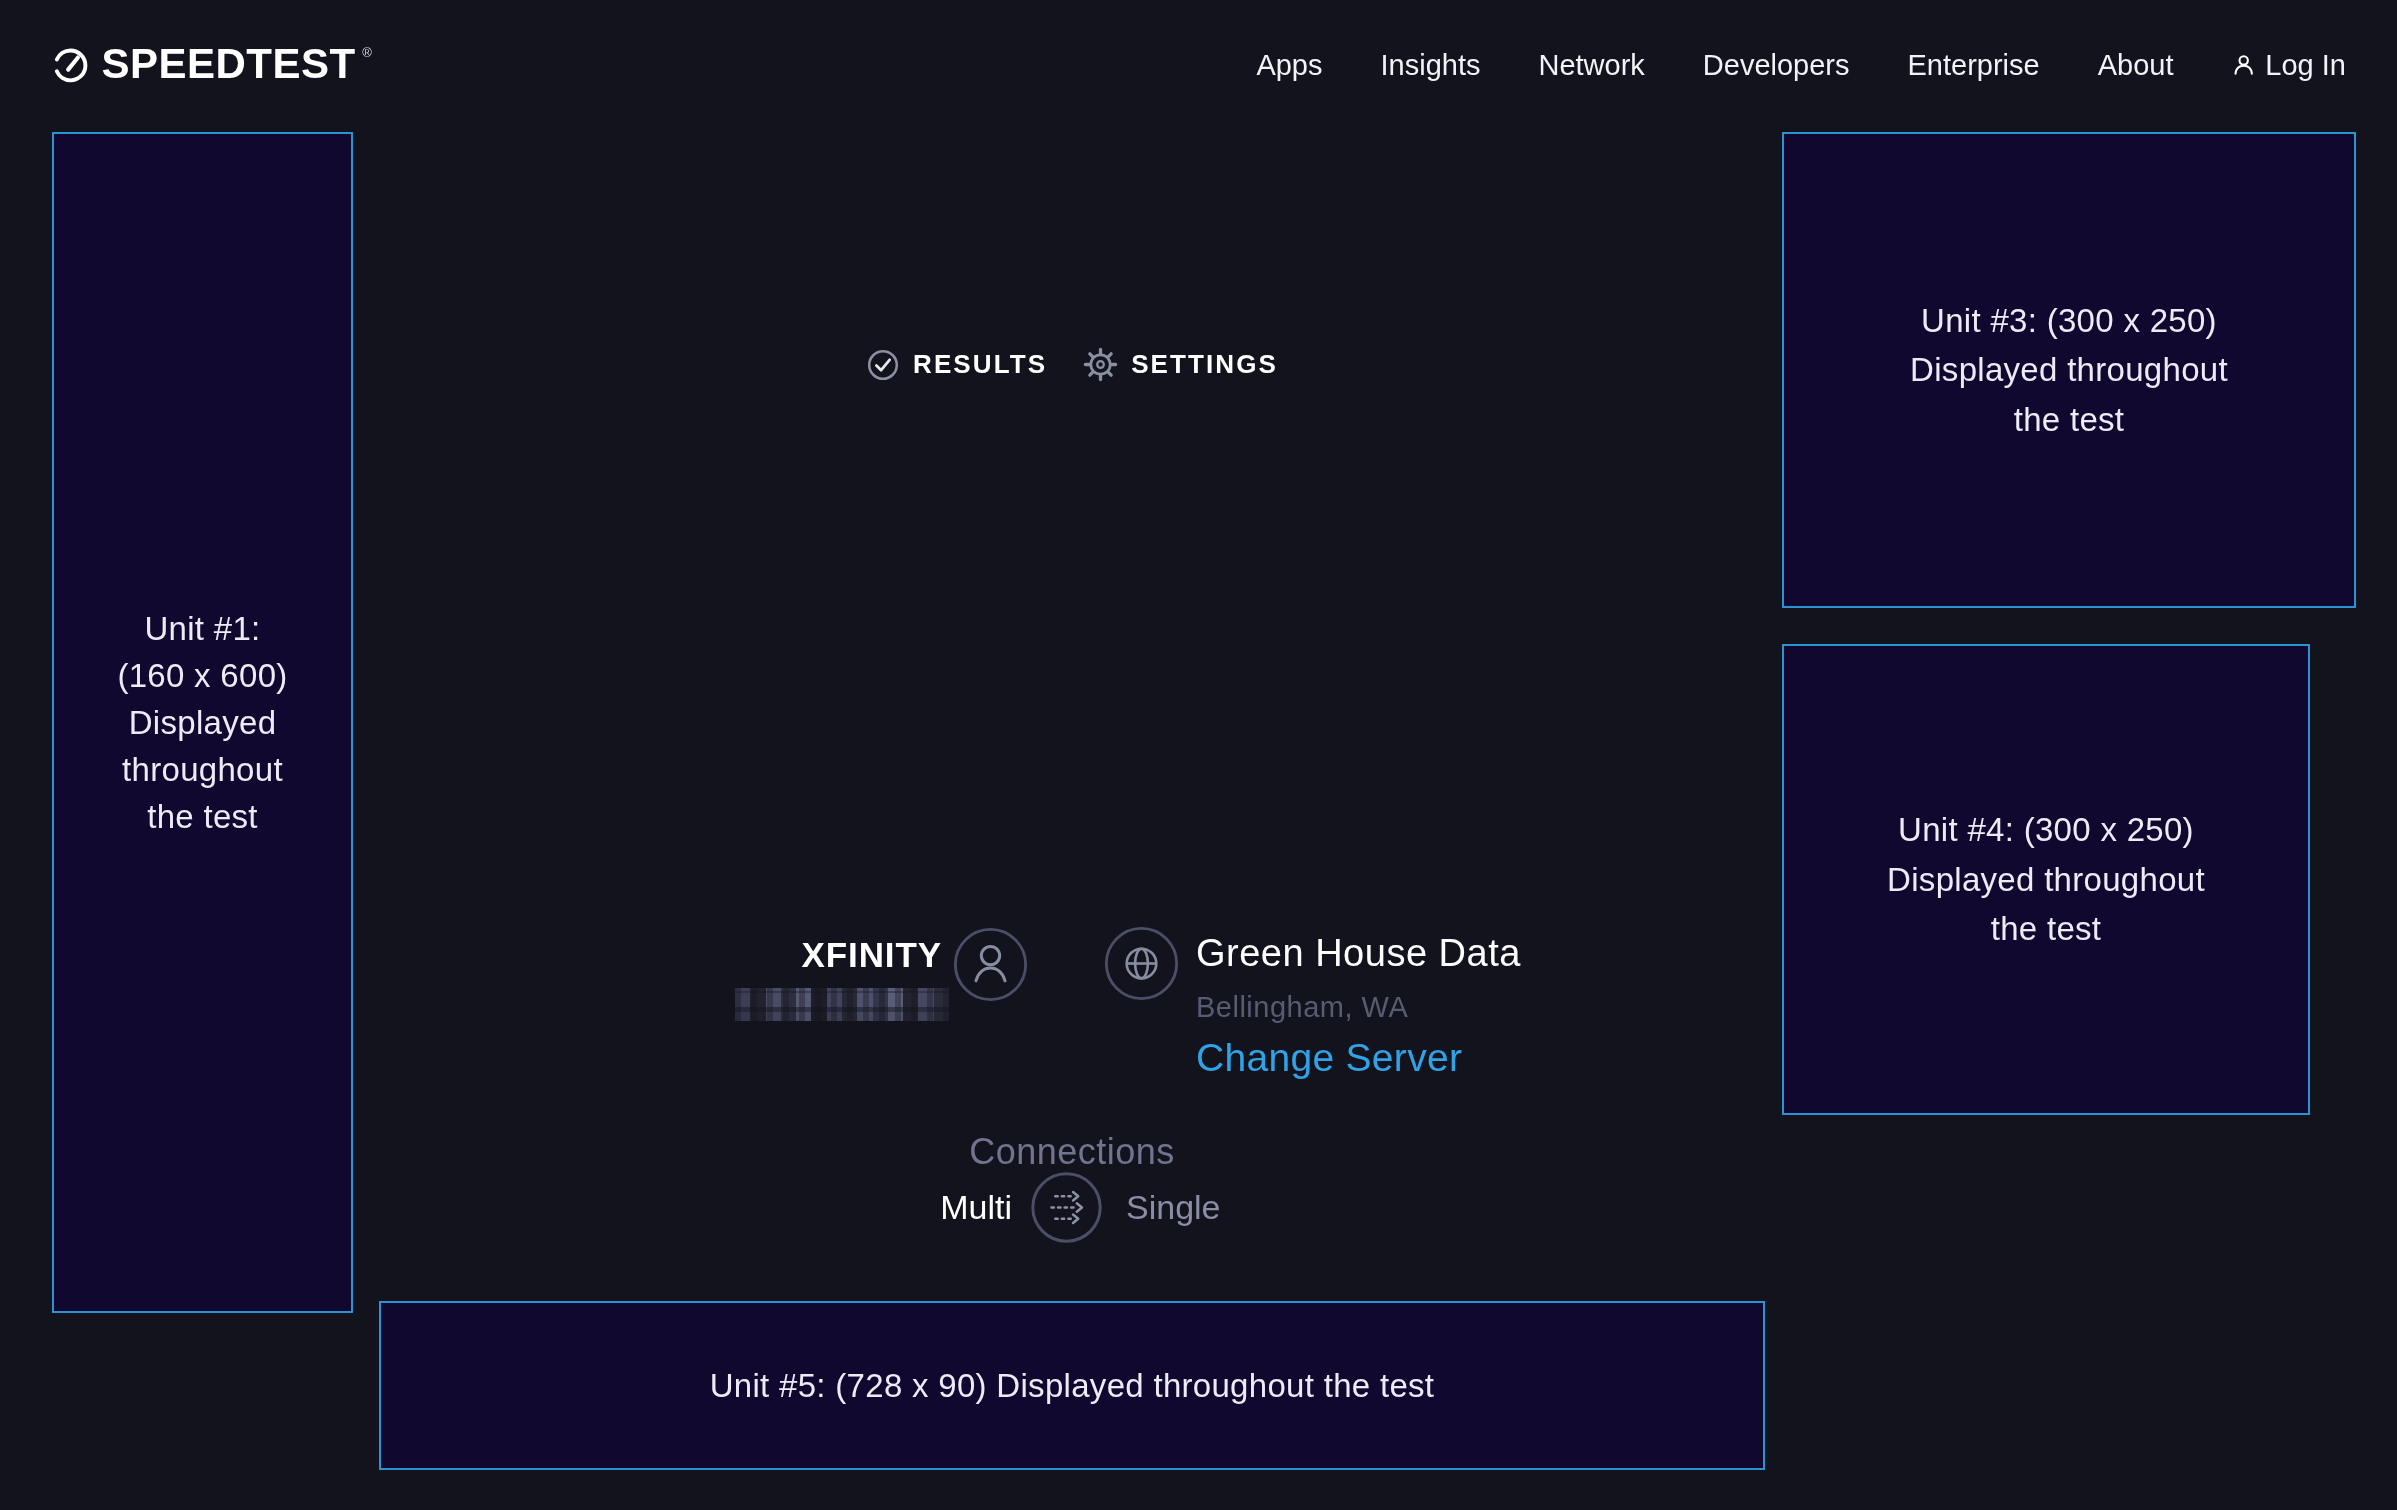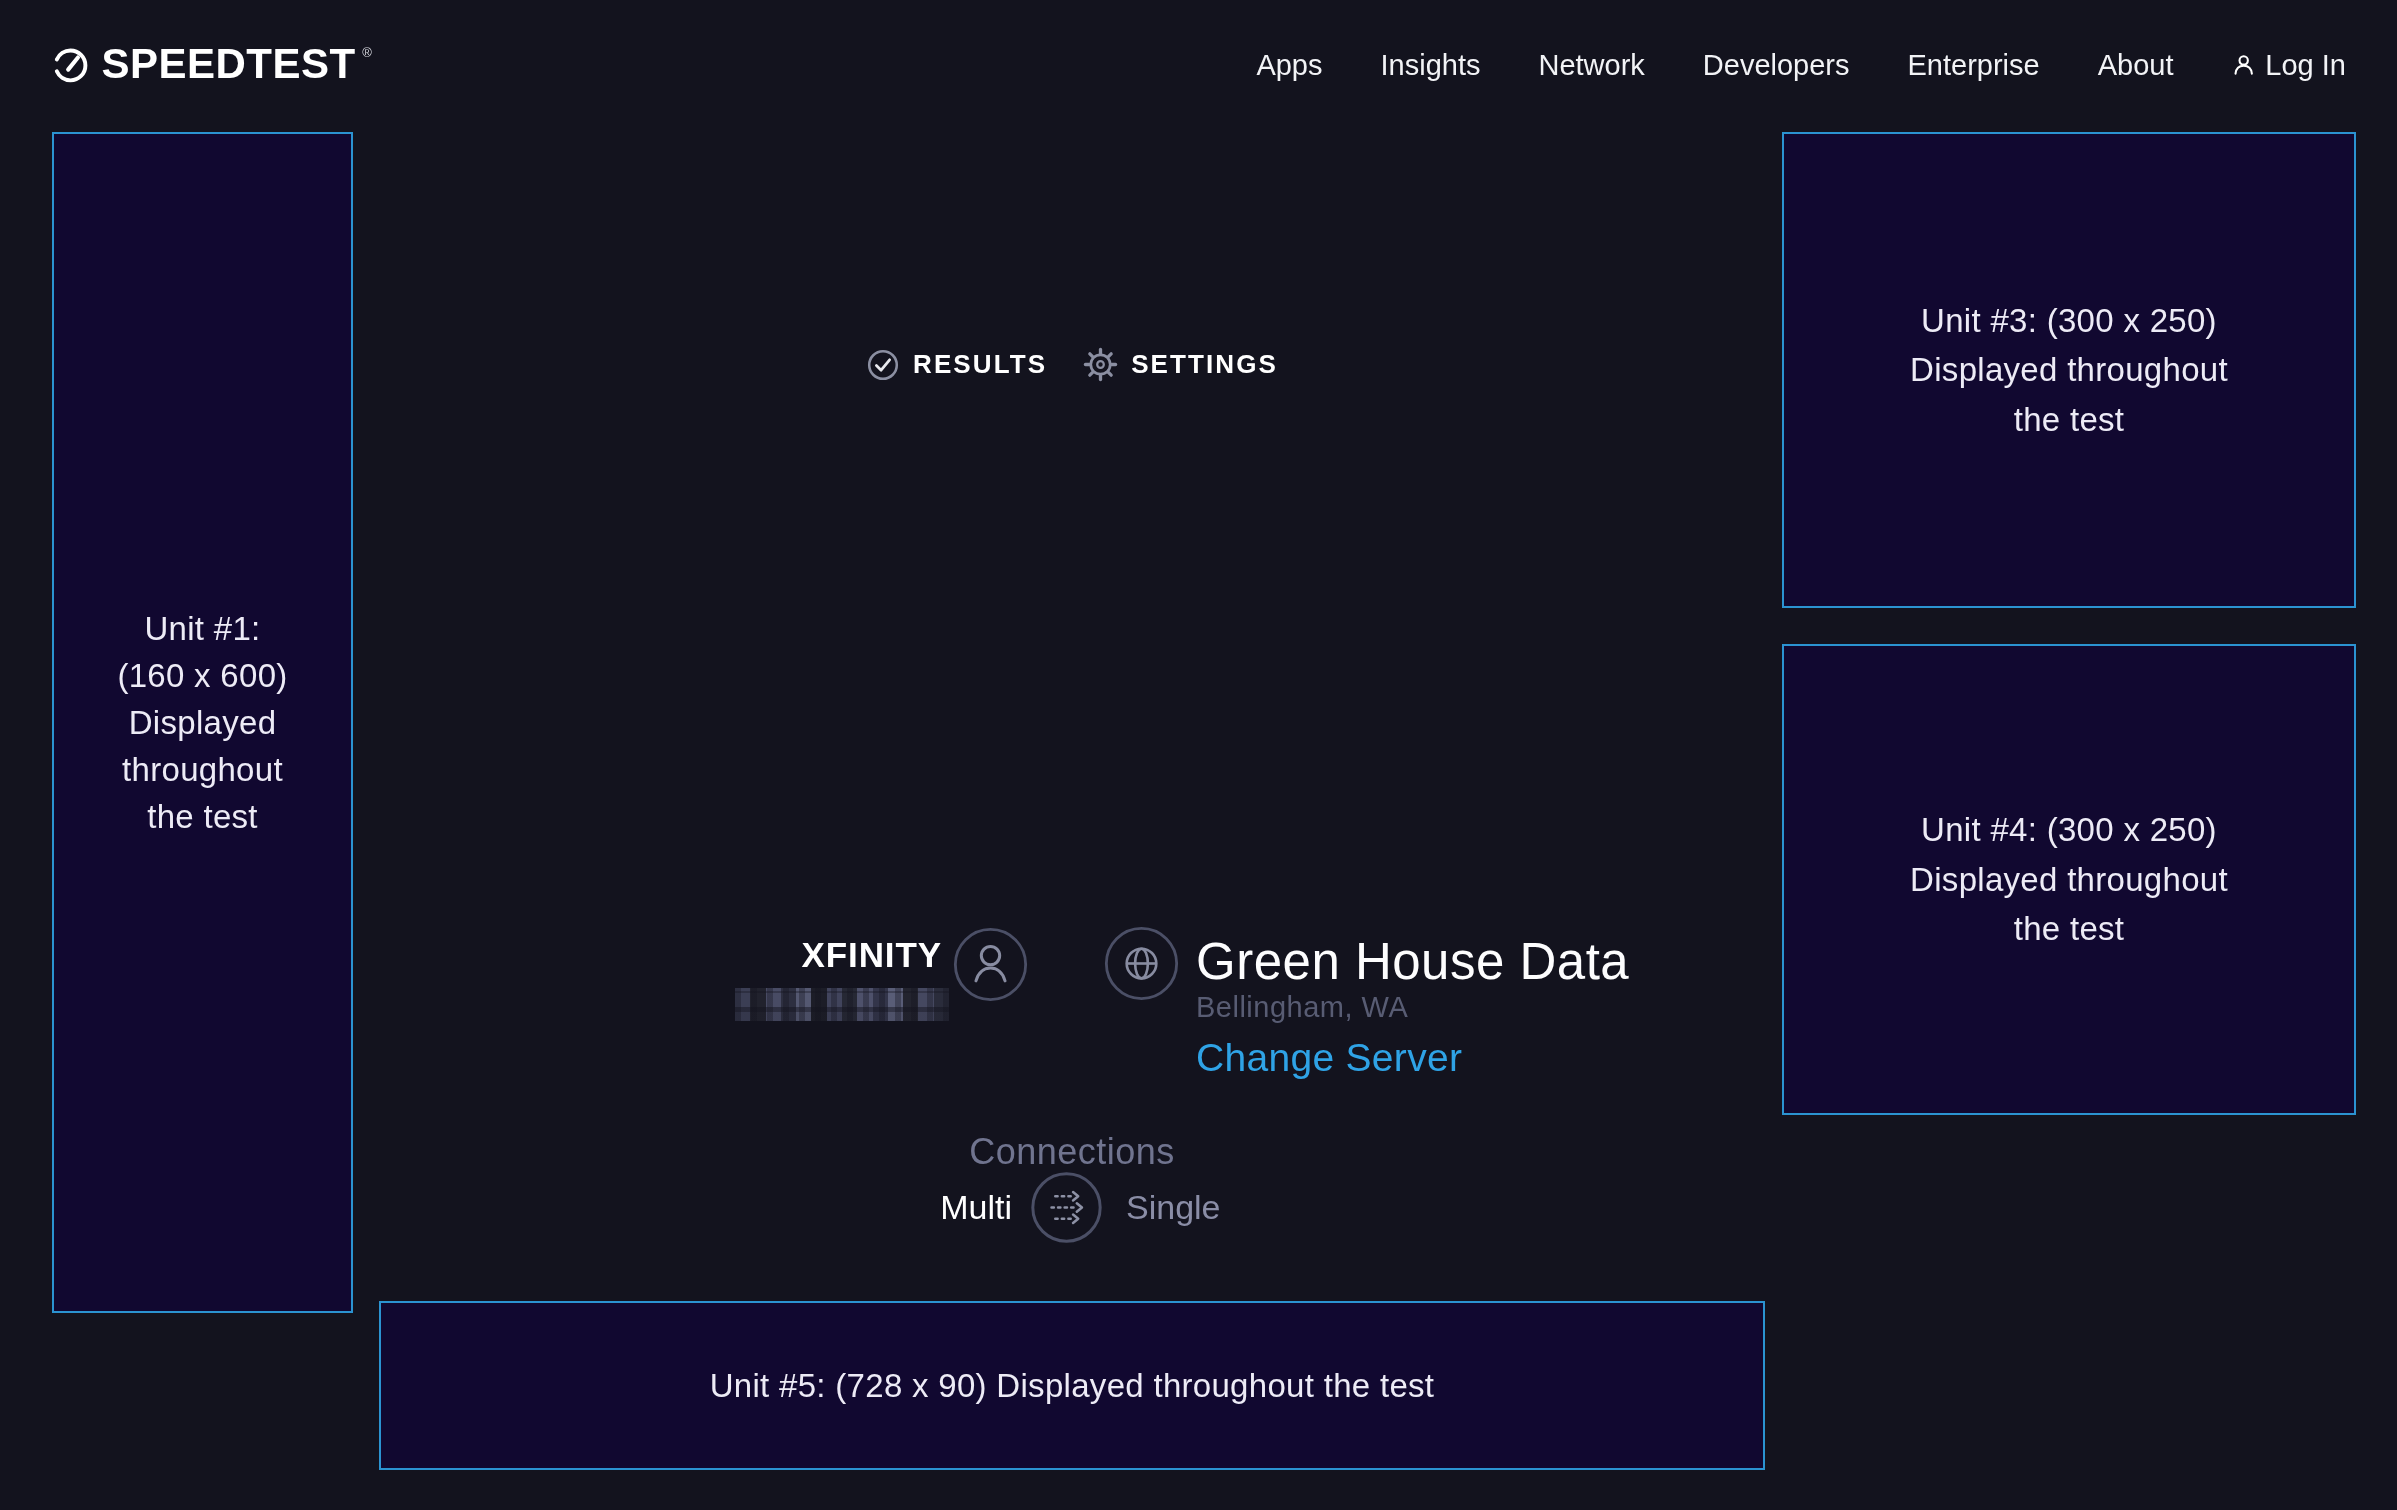"Unit #4: (300 x 250)" .unit4 { width: 574px -> 528px }
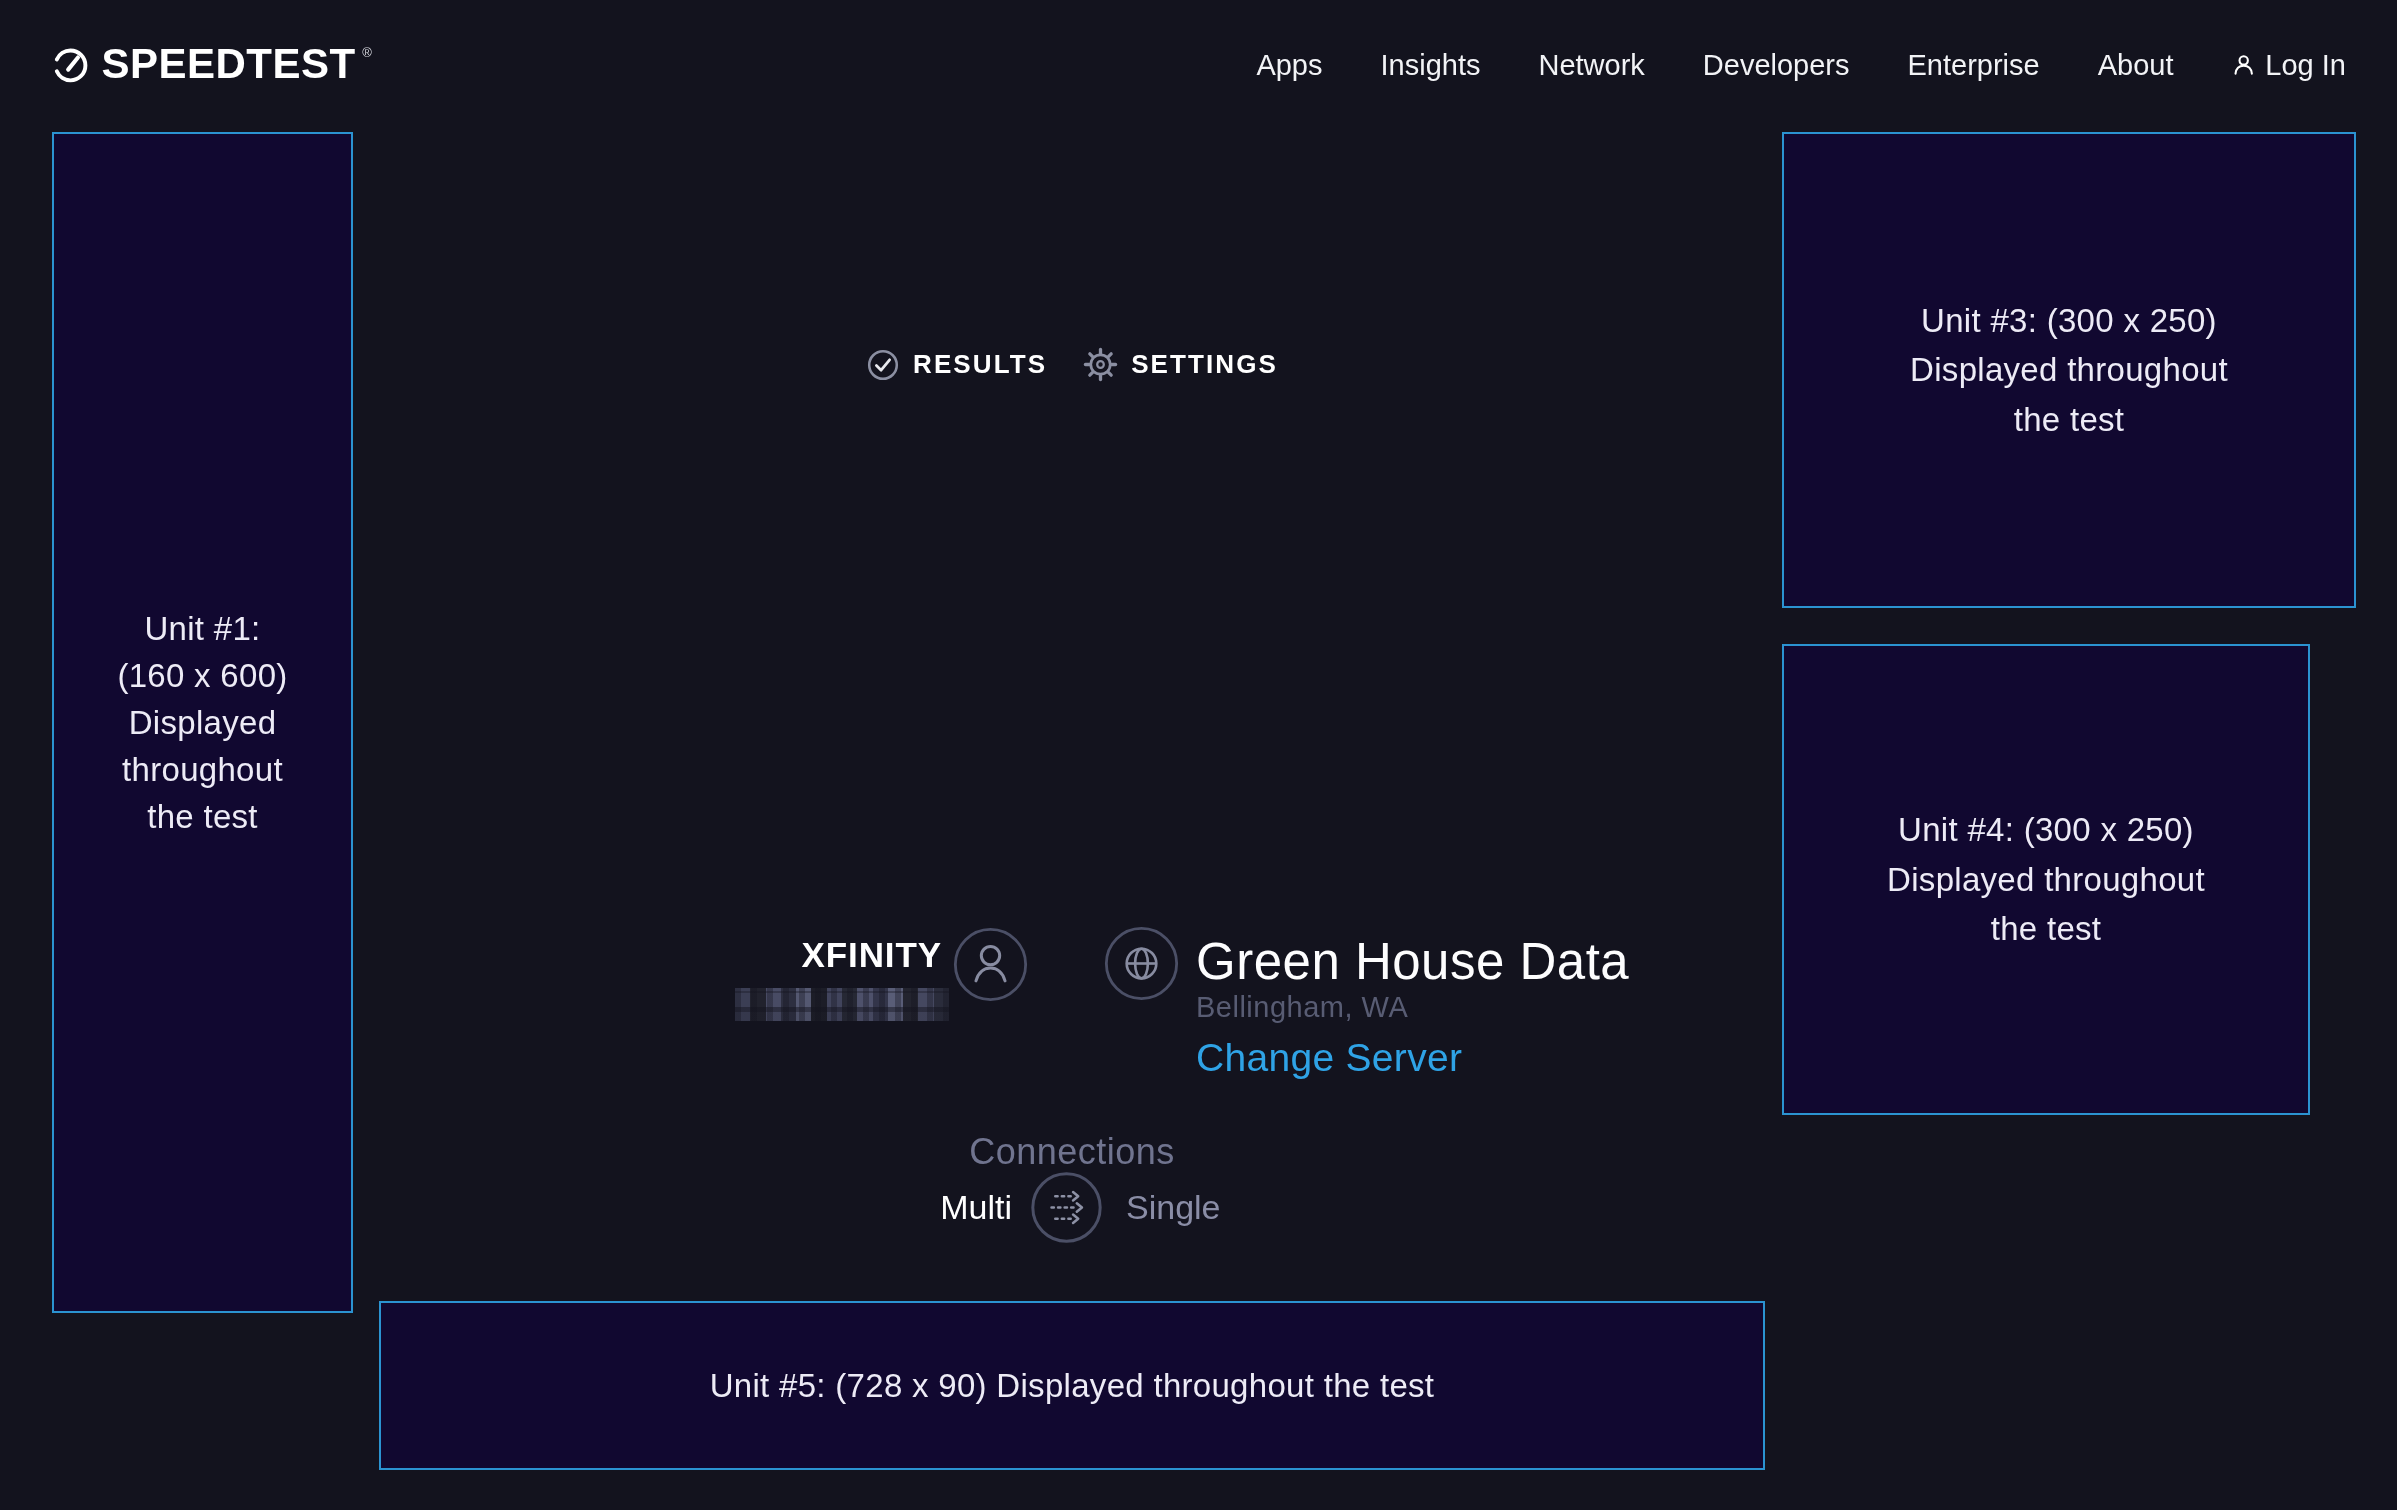"Green House Data" .server-name { font-size: 51px -> 38px }
